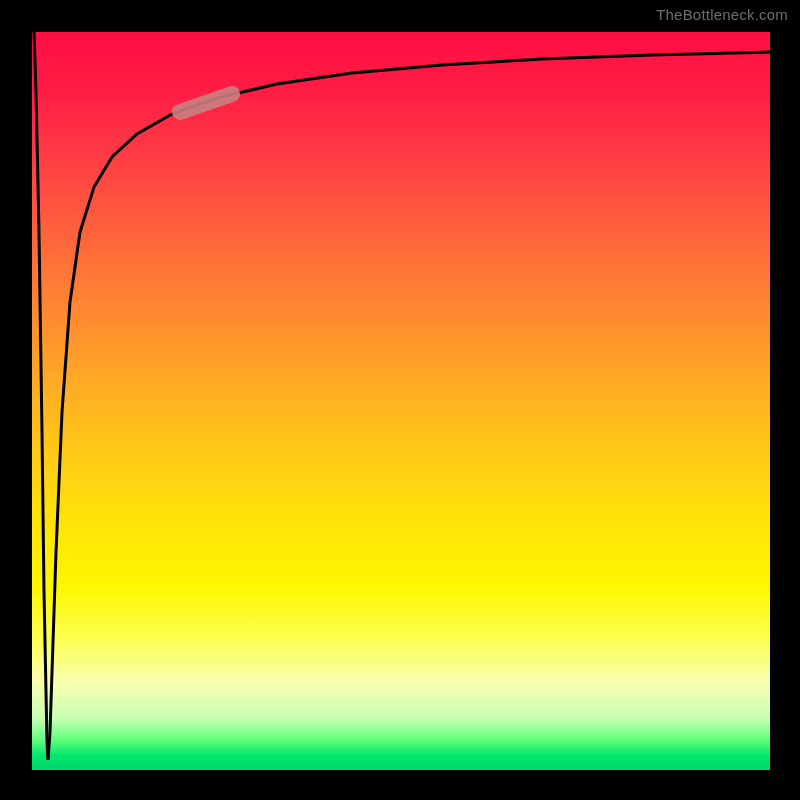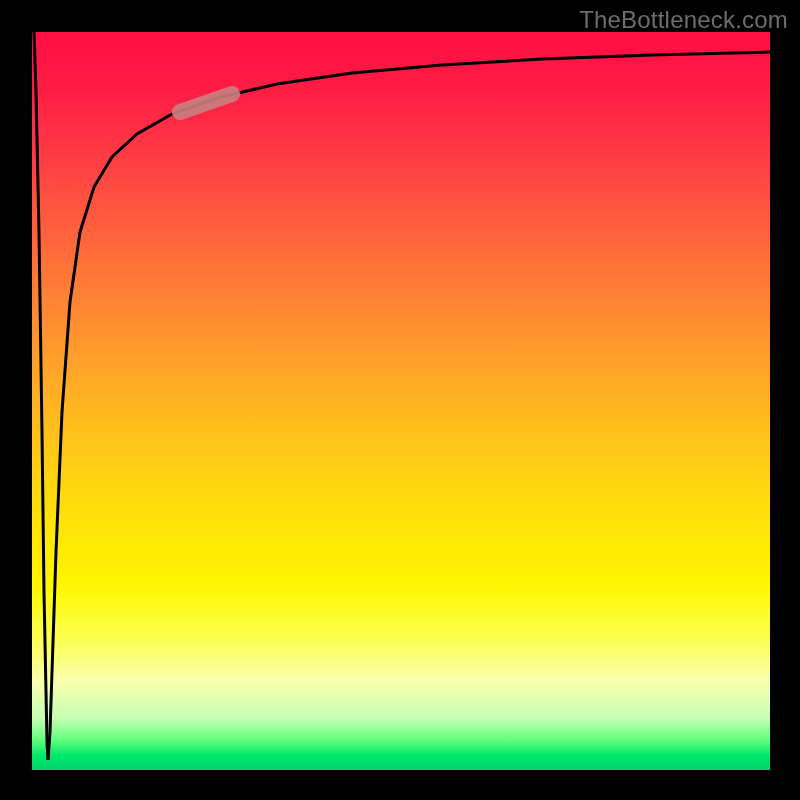"TheBottleneck.com" .watermark { font-size: 24px -> 15px }
